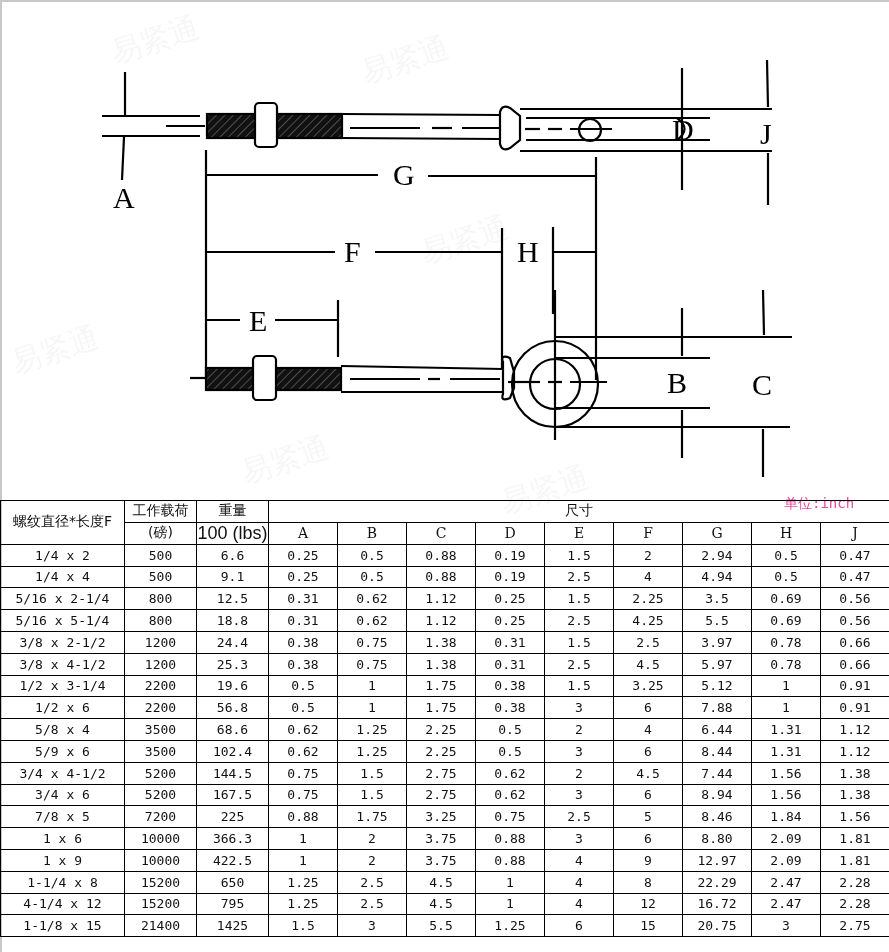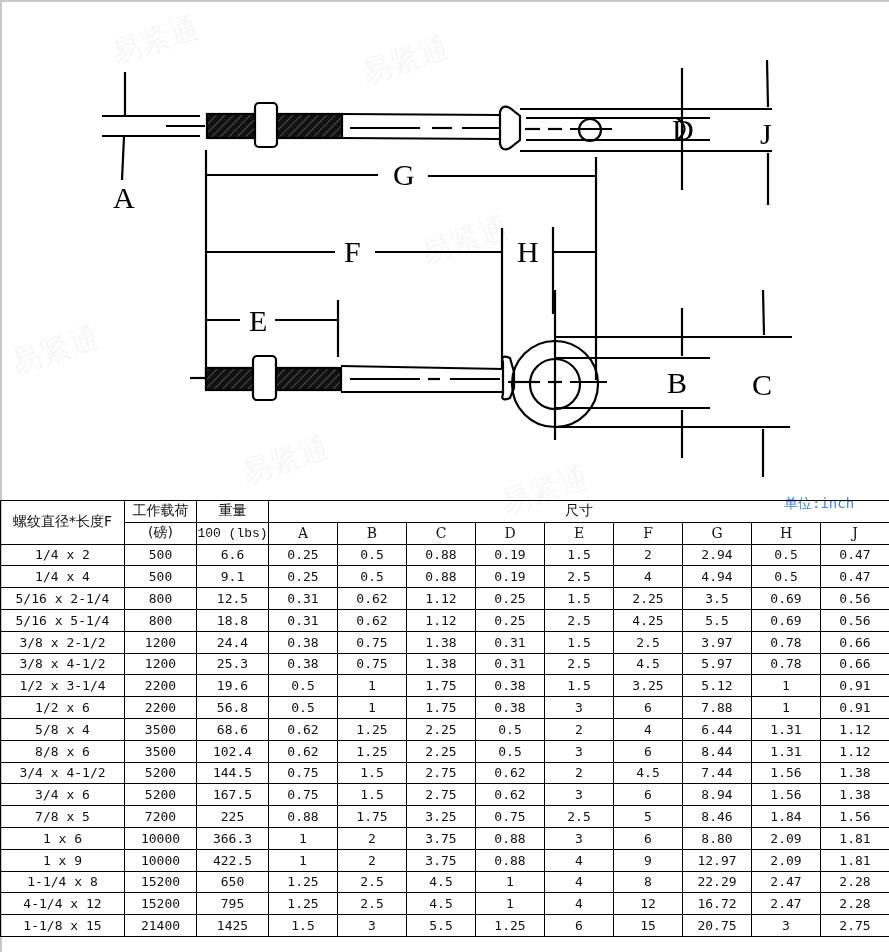"单位:inch" .unit { color: #3b82f6 -> #ec4899 }
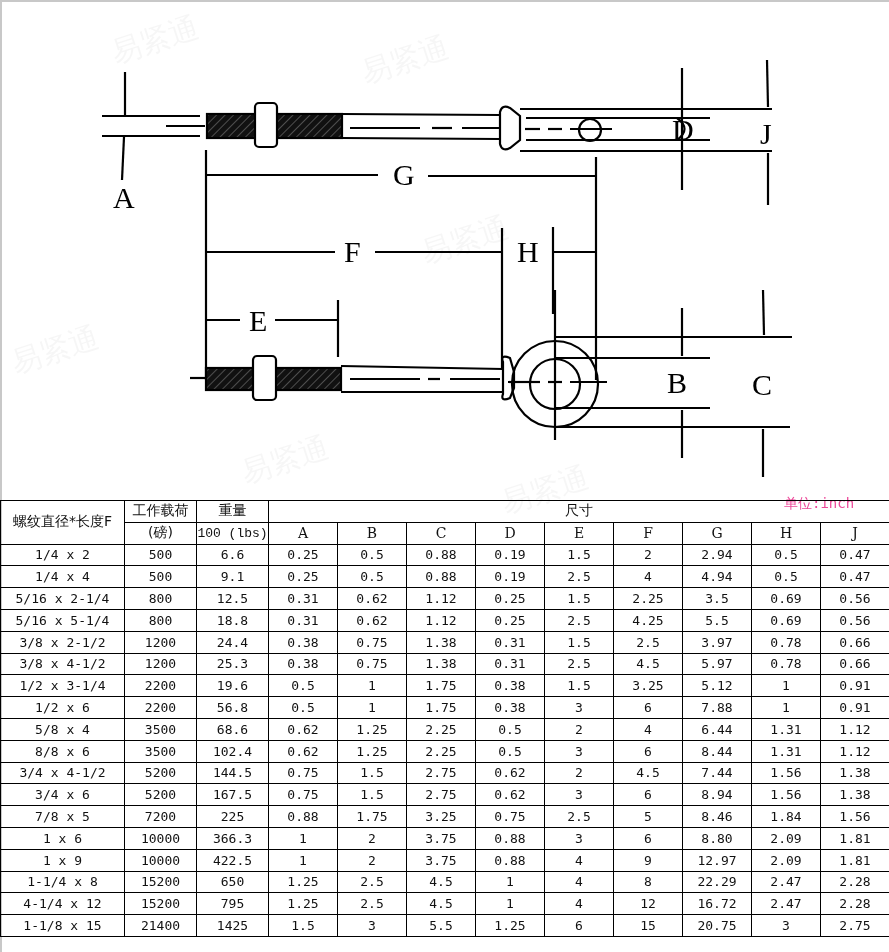"100 (lbs)" table.spec th.sub { font-family: Liberation Mono, monospace -> Liberation Sans, sans-serif; font-size: 13px -> 18px }
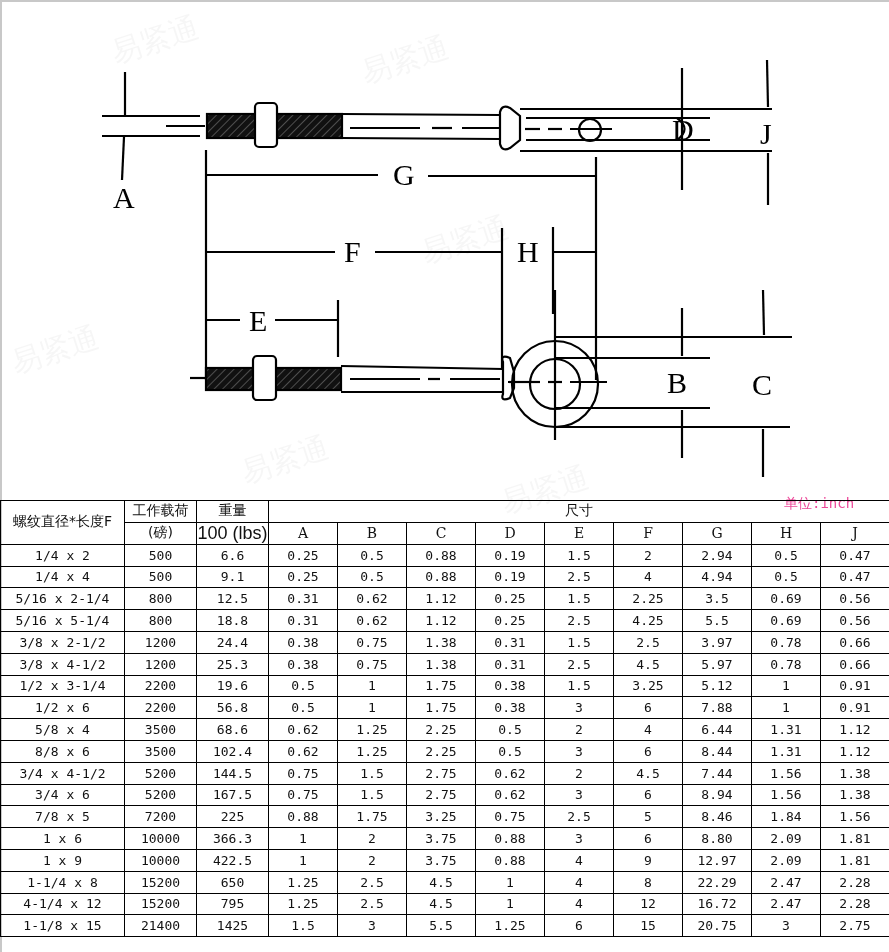"8/8 x 6" td { text: 8/8 -> 5/9 }
